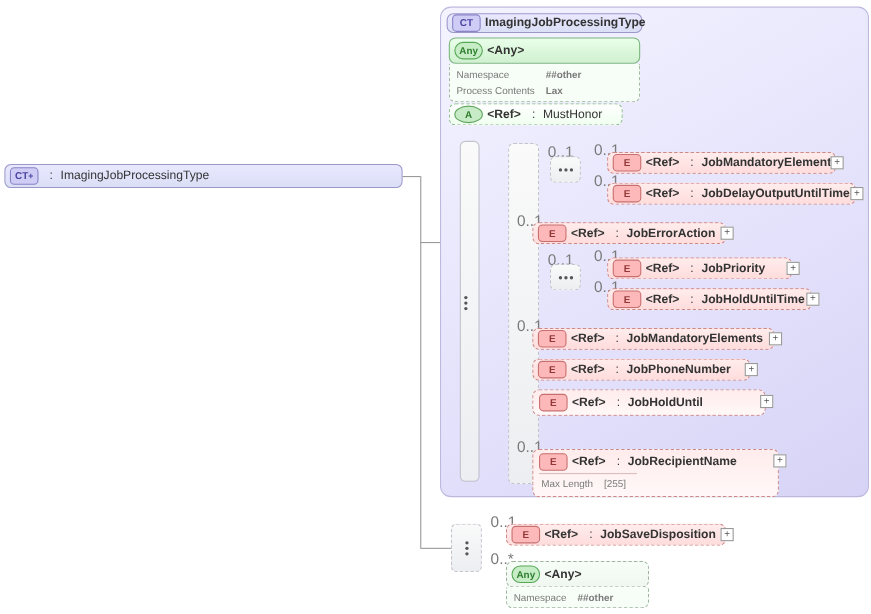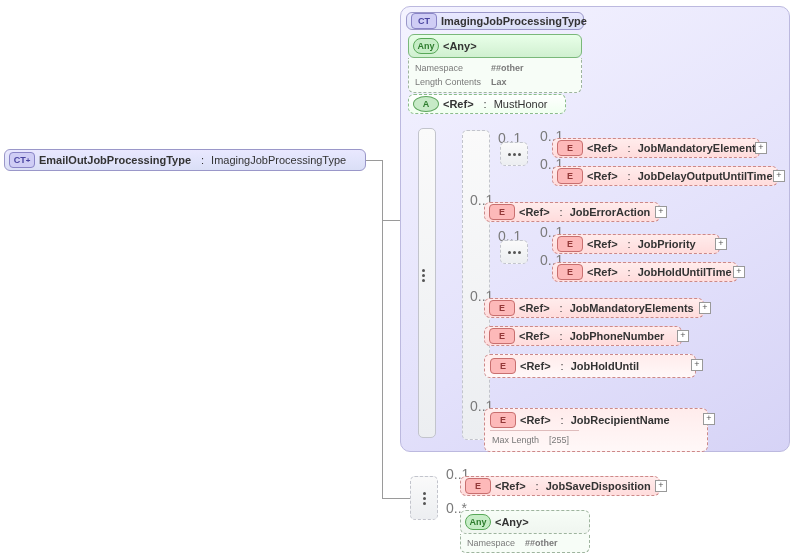"Length Contents" td { text: Length -> Process }
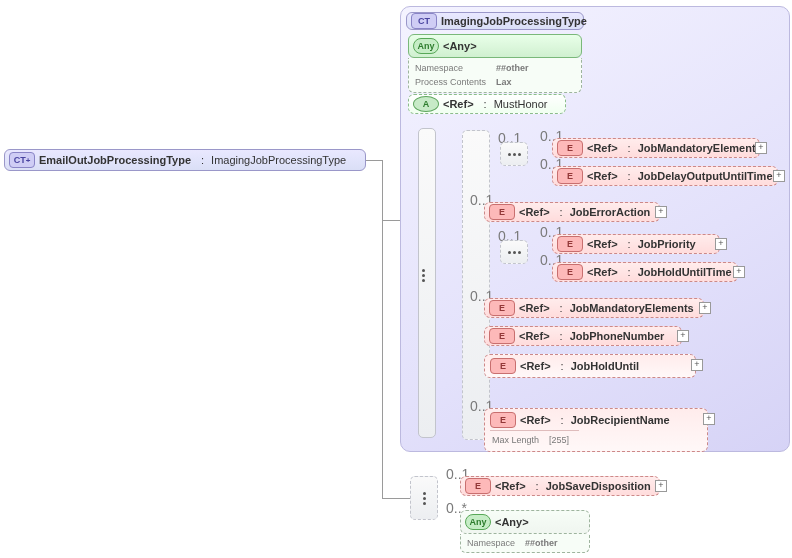"EmailOutJobProcessingType" span.bold { html: <span>EmailOutJobProcessingType</span> -> none }
